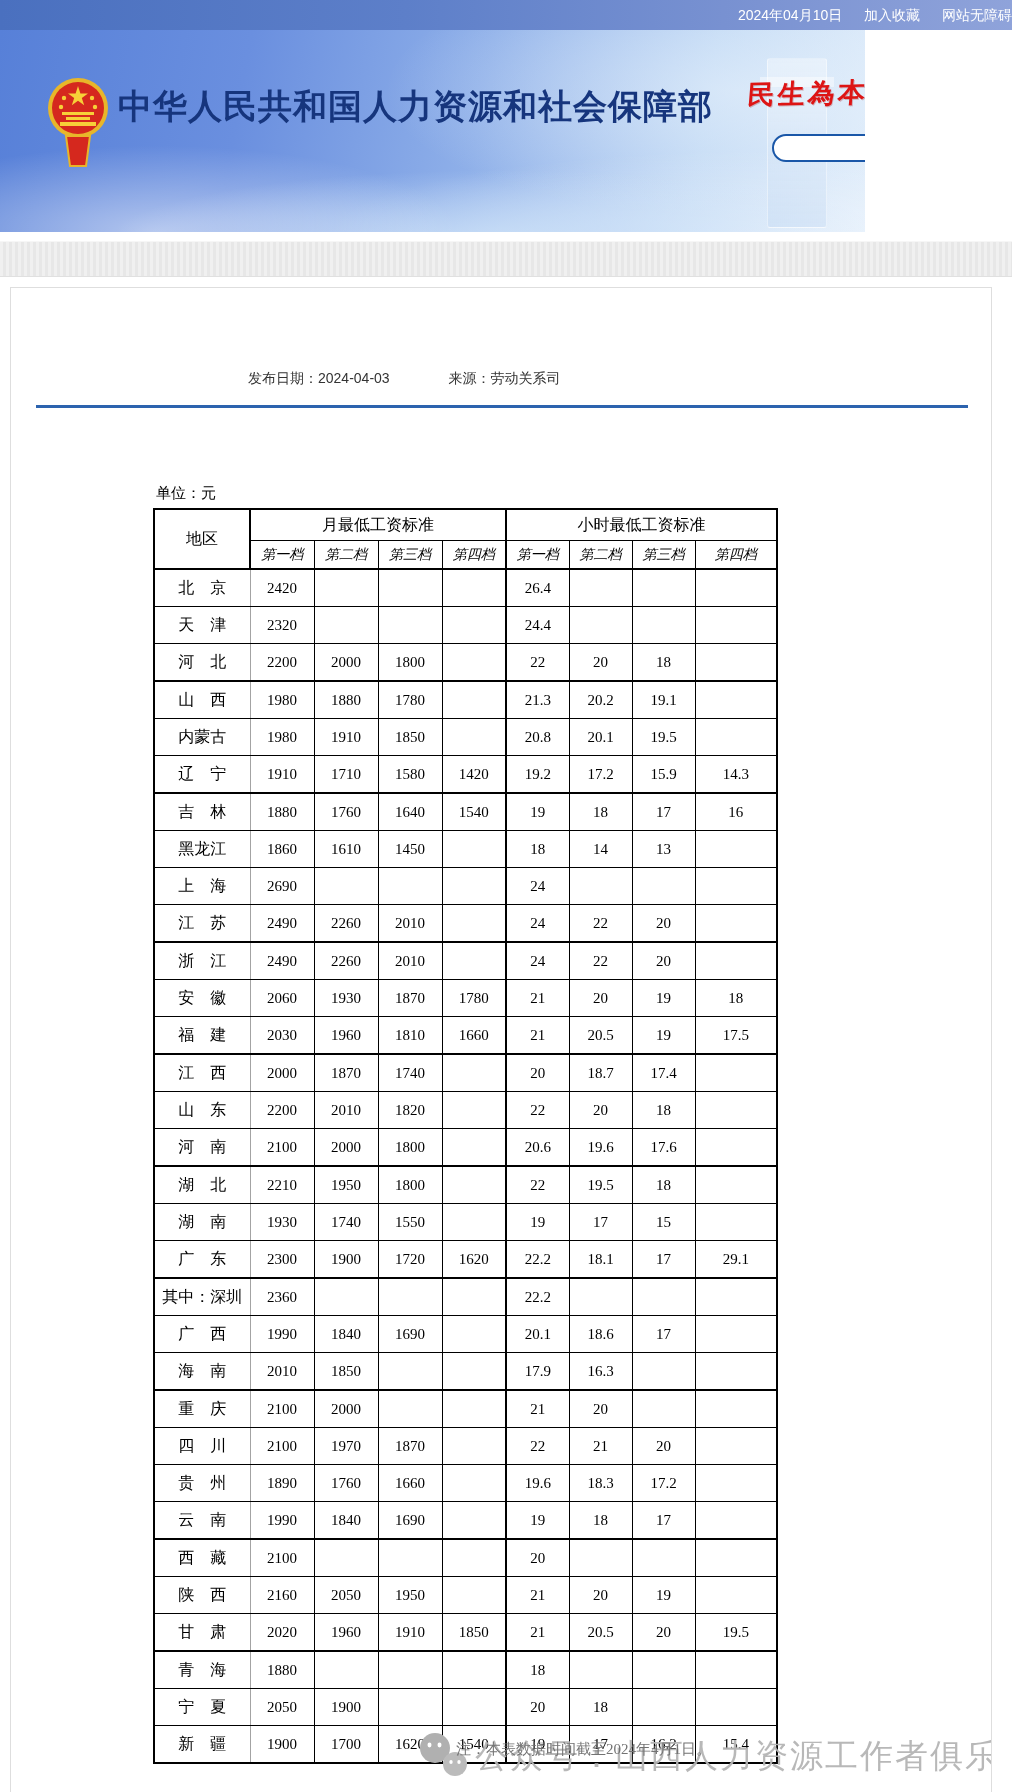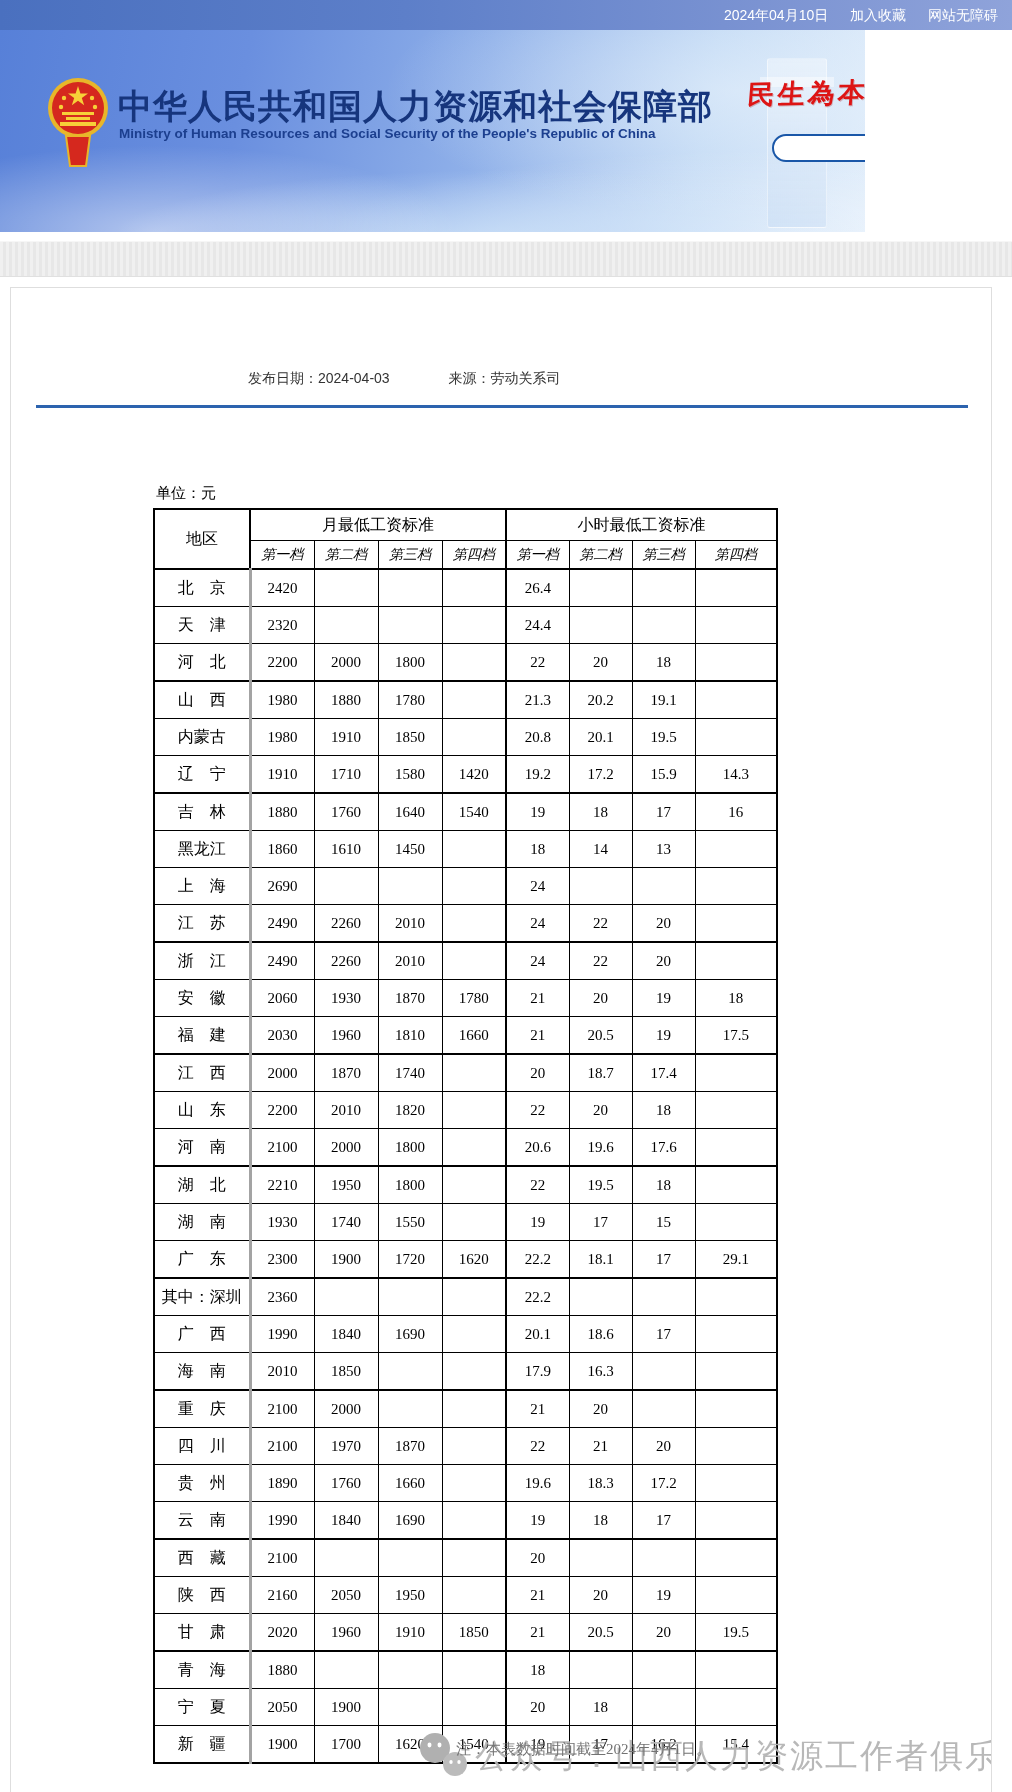"2024年04月10日 加入收藏 网站无障碍" .topbar { padding-right: 14px -> none }
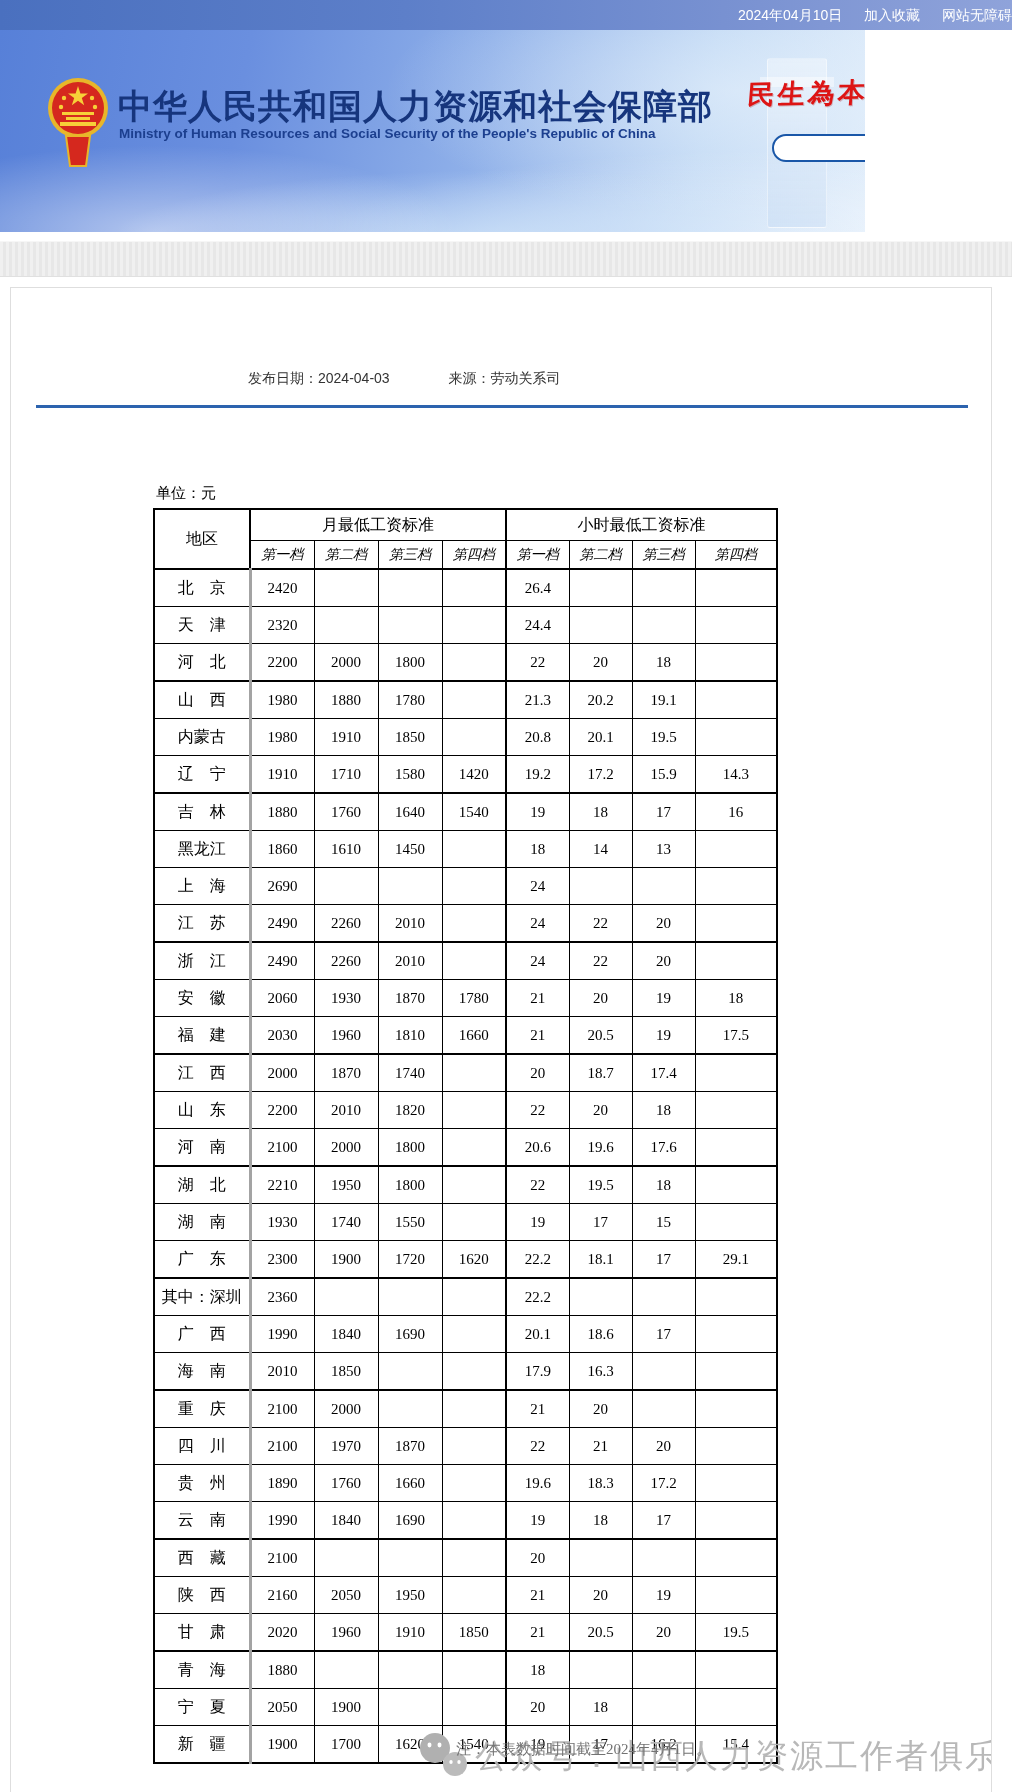"Ministry of Human Resources and" div.ministry-en { html: <div>Ministry of Human Resources and Social Security of the People's Republic of China</div> -> none }
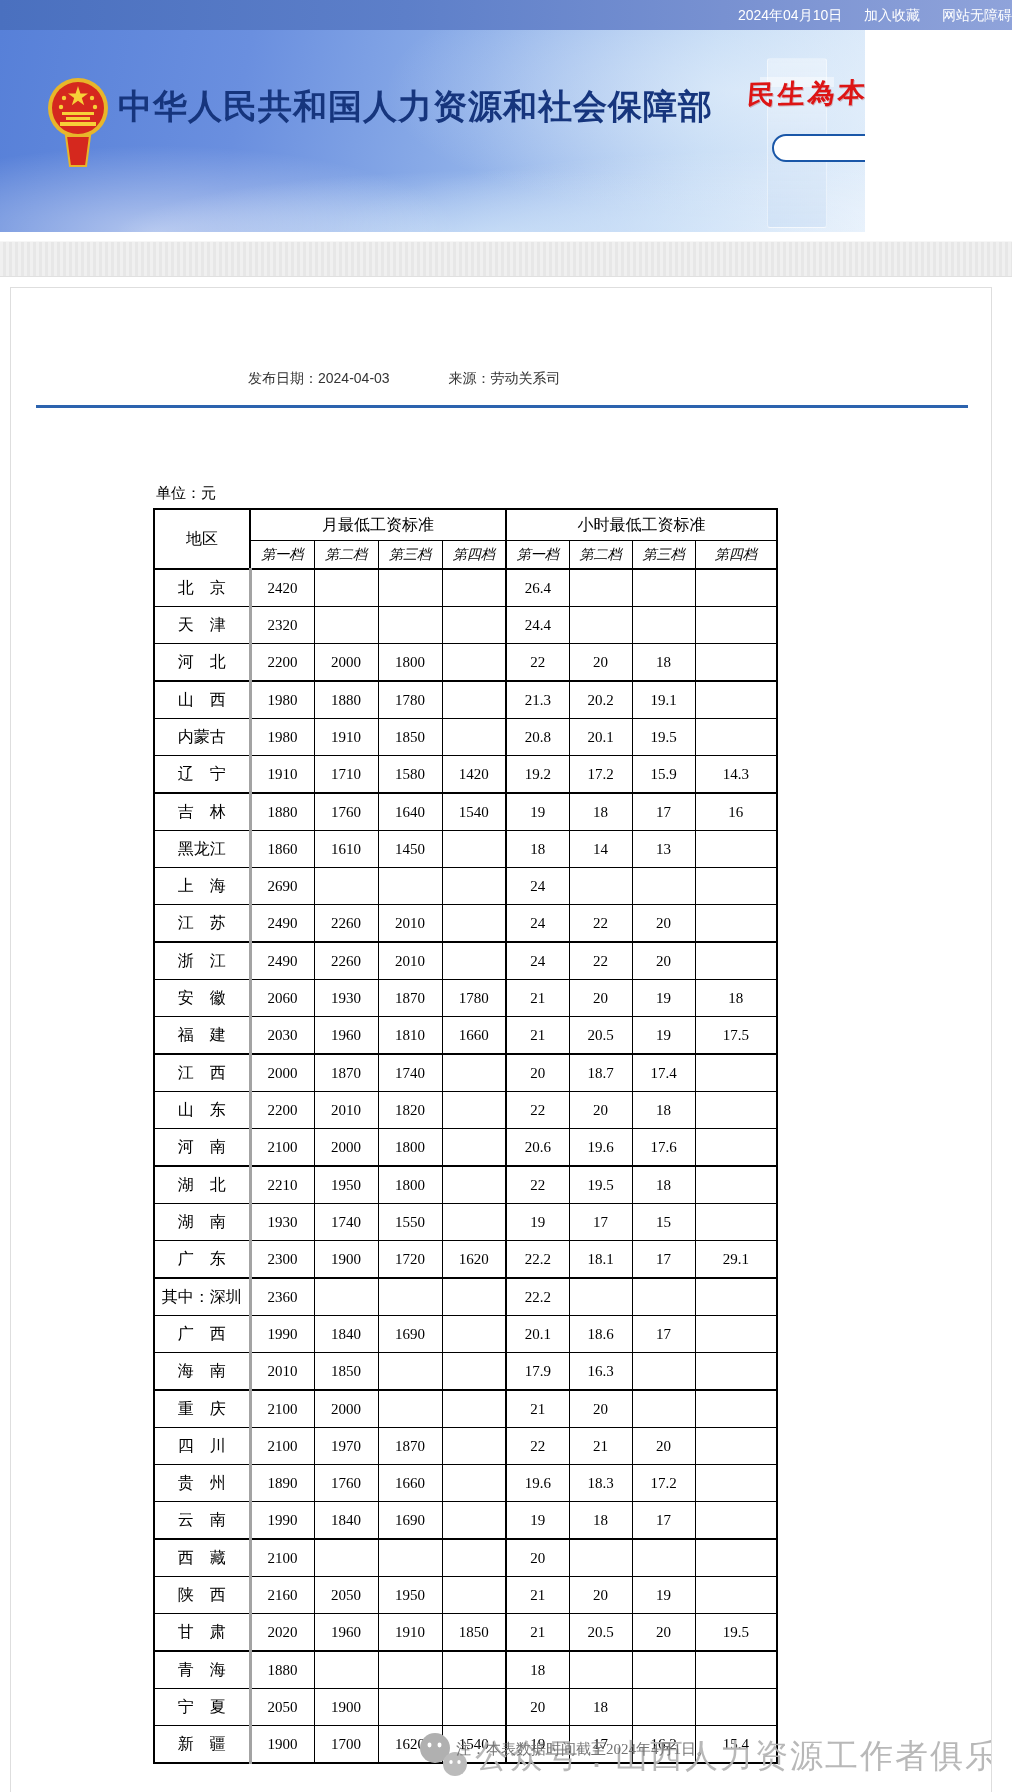"北 京" .wage td.region { border-right: 3px solid #a3a3a3 -> 1px solid #a3a3a3 }
